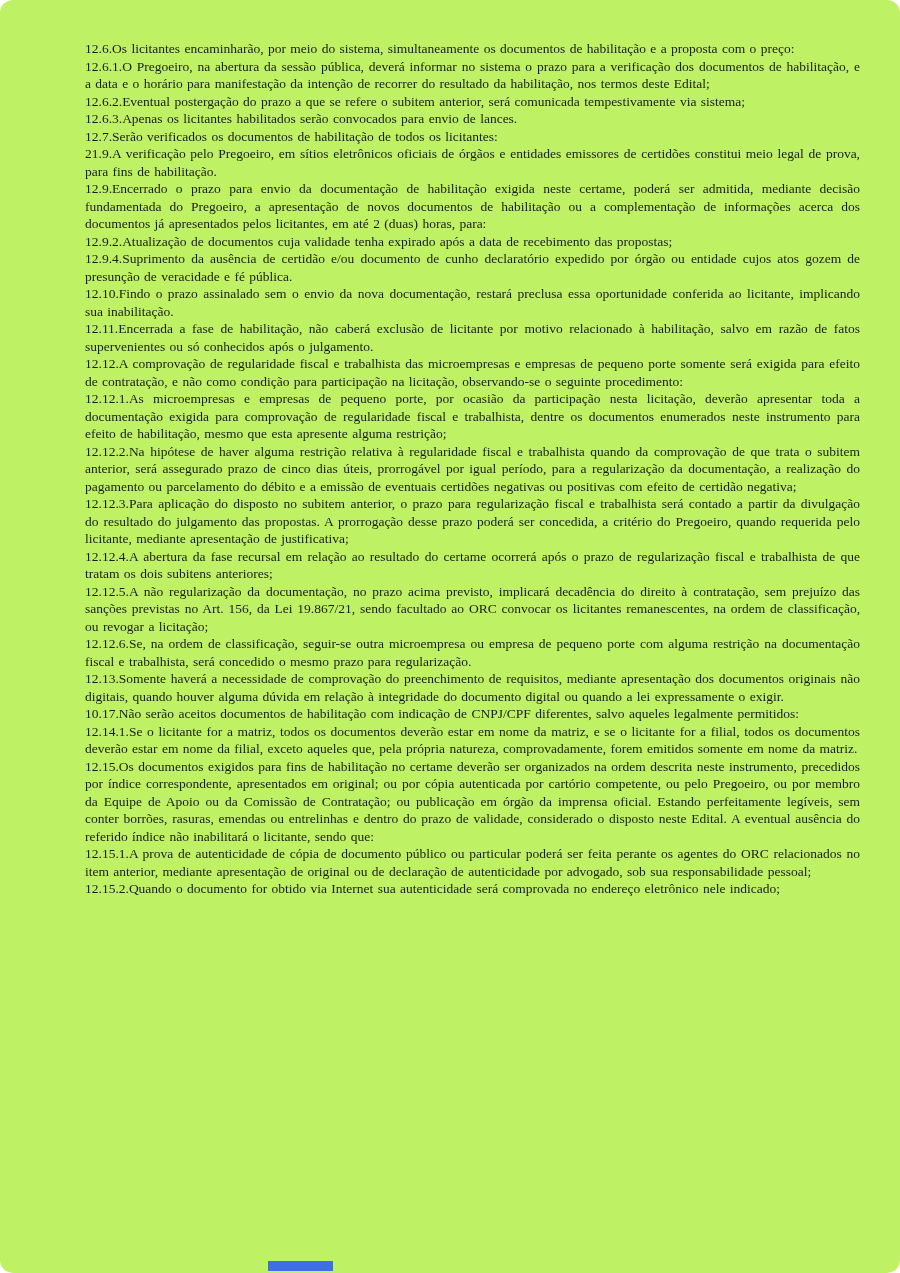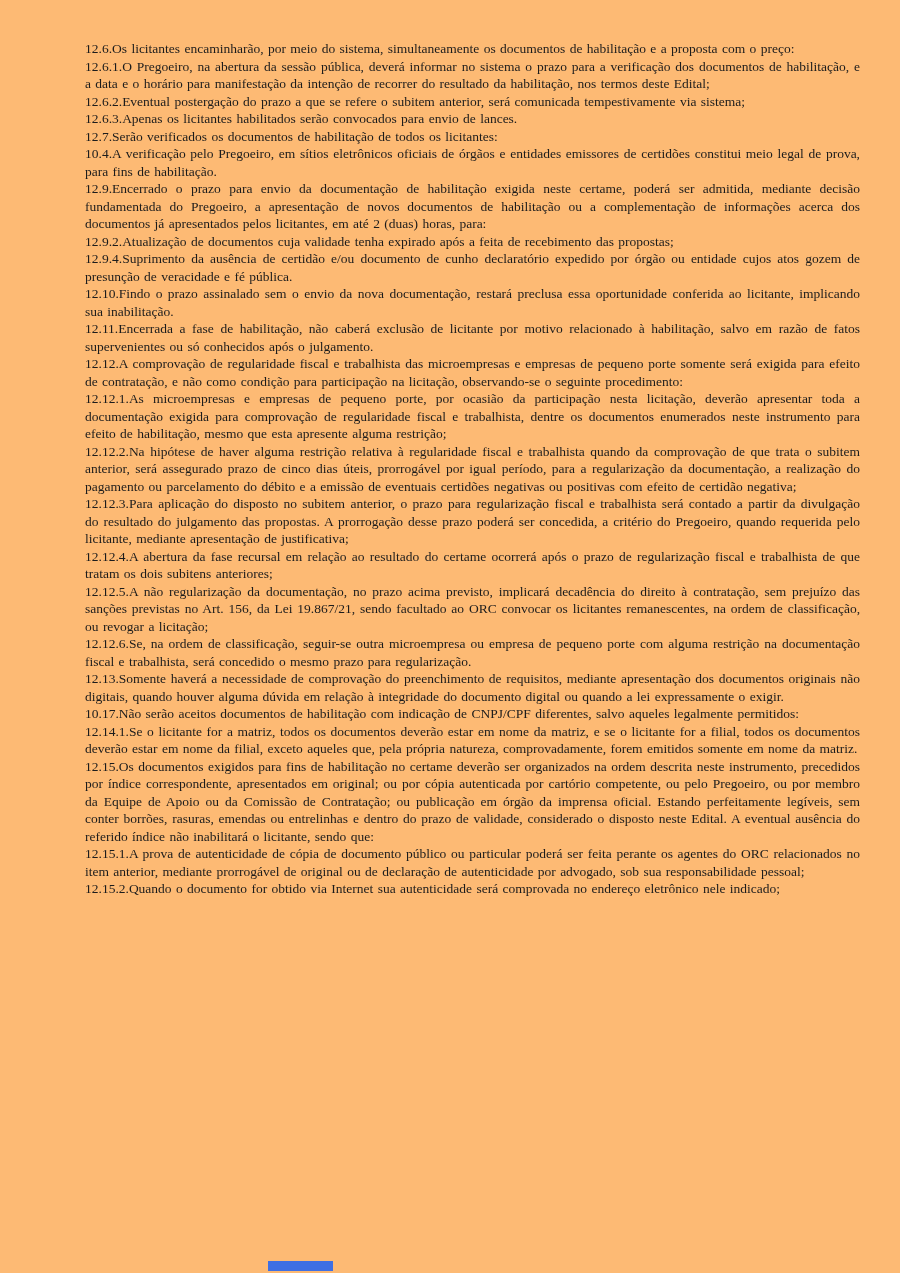"12.6.Os licitantes encaminharão, por" .page { background: #fdba74 -> #bef264; border-radius: none -> 13px }
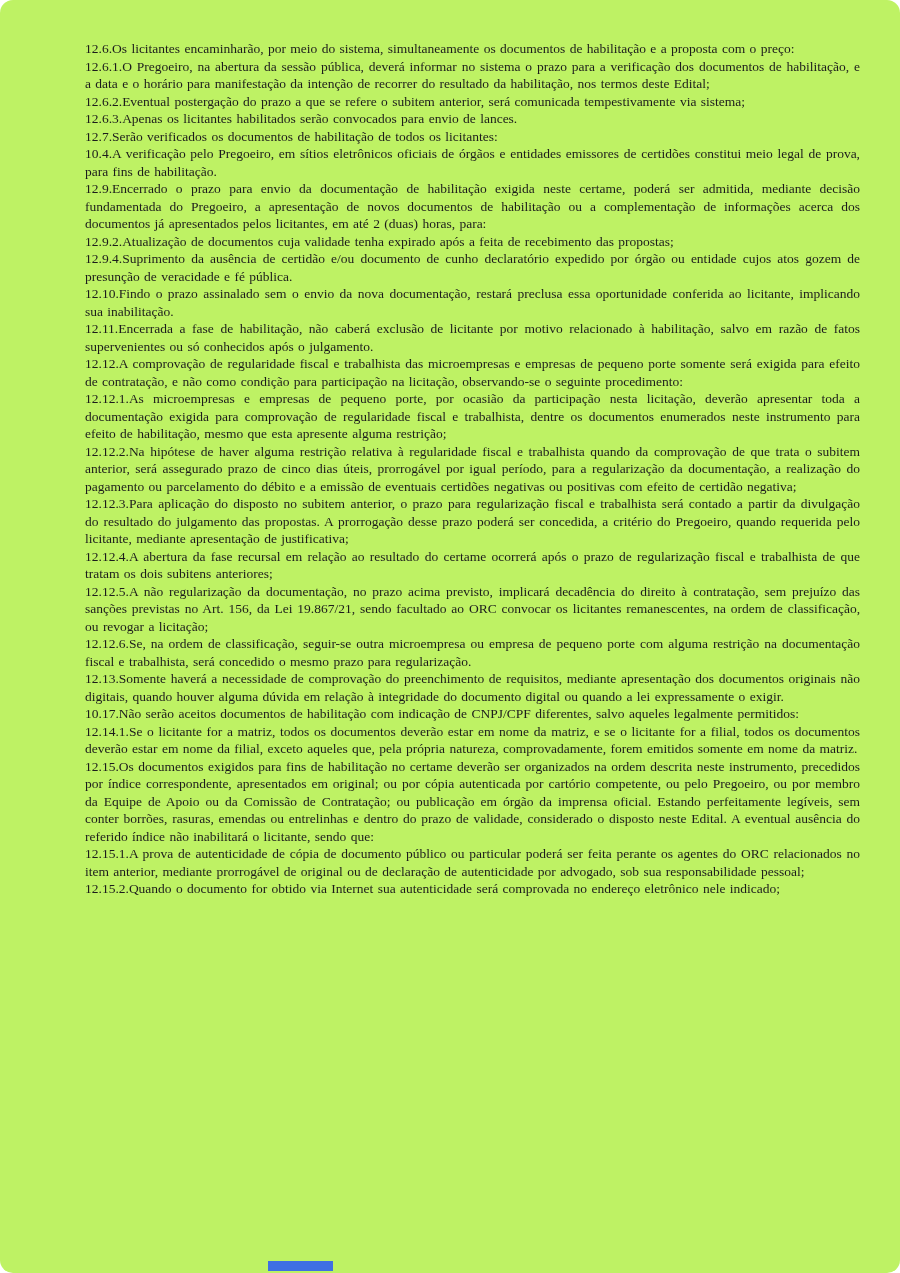"10.4.A verificação pelo Pregoeiro, em" p.clause { text: 10.4.A -> 21.9.A }
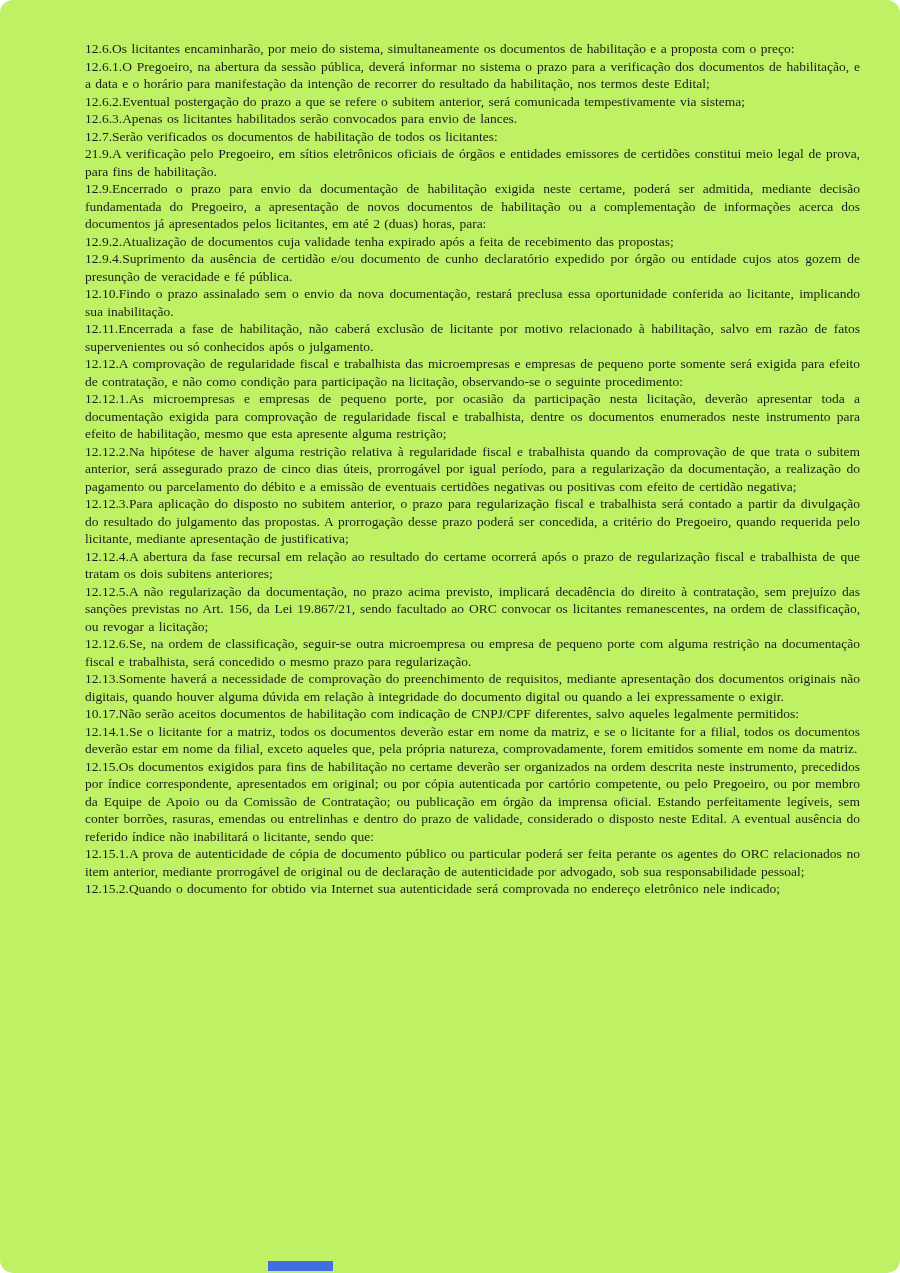"12.9.2.Atualização de documentos cuja" p.clause { text: feita -> data }
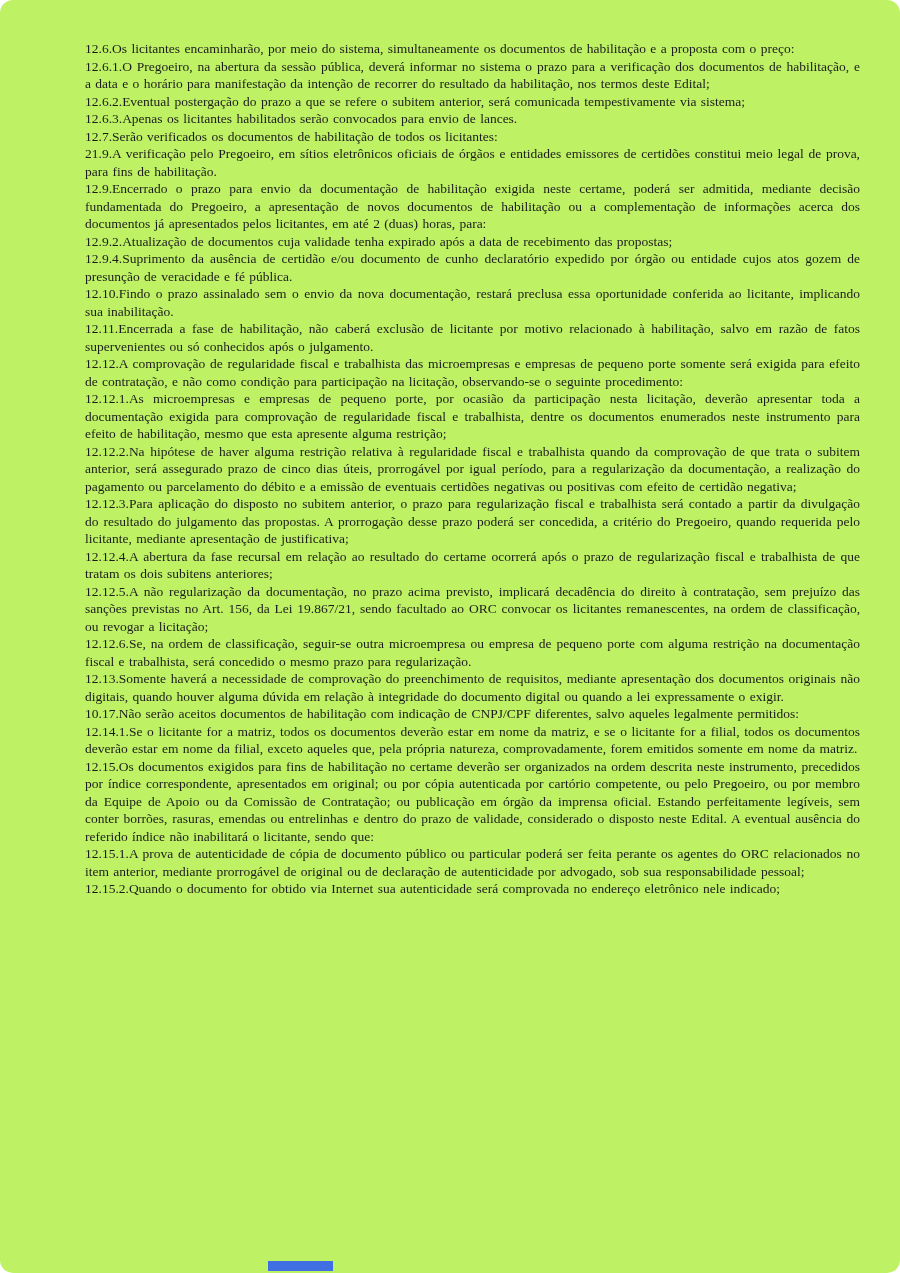"12.15.1.A prova de autenticidade de" p.clause { text: prorrogável -> apresentação }
